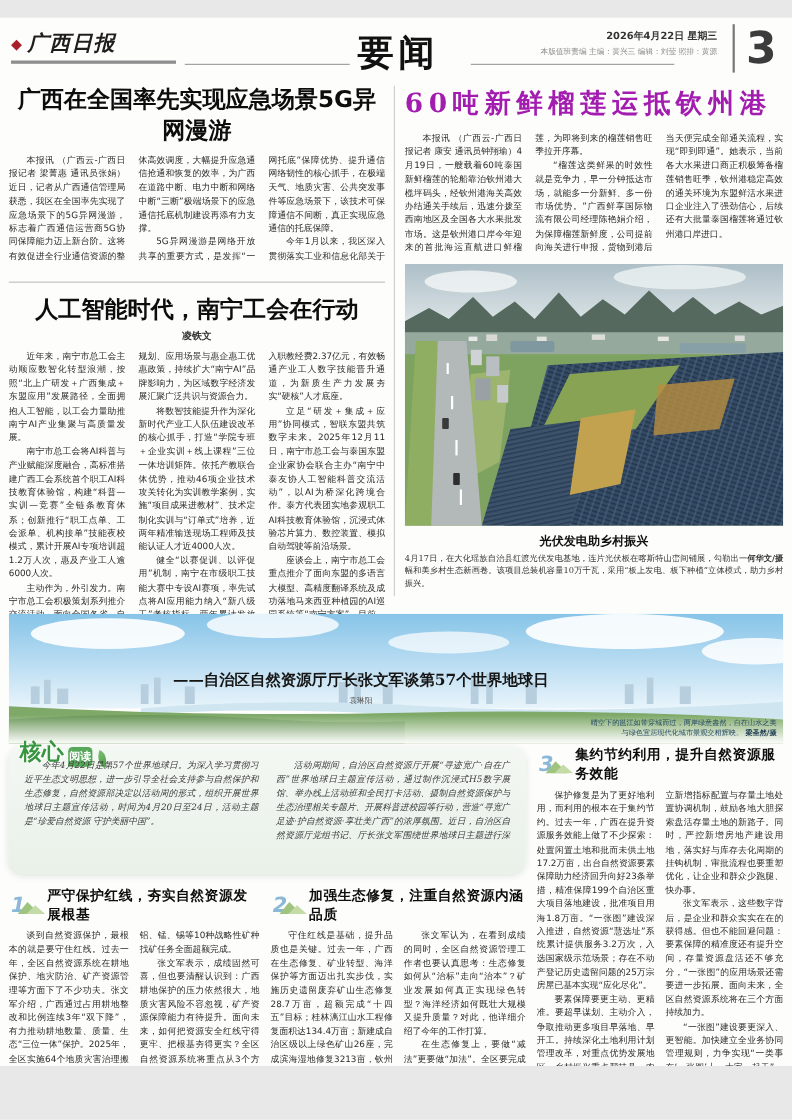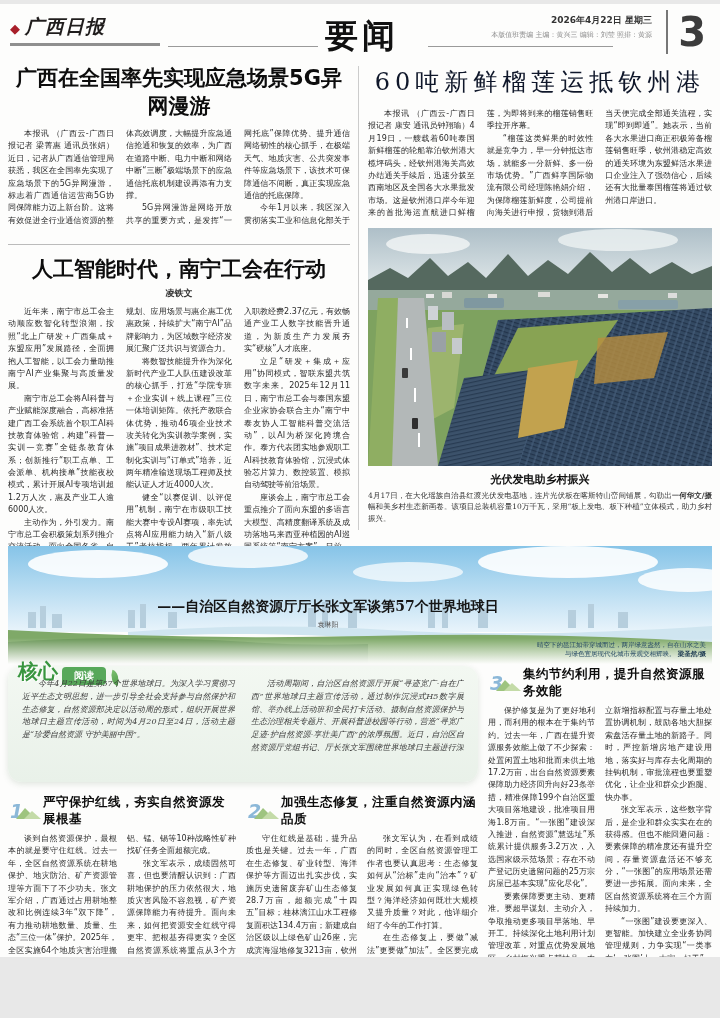"◆ 广西日报" .paper { margin: 4px auto -> 16px auto }
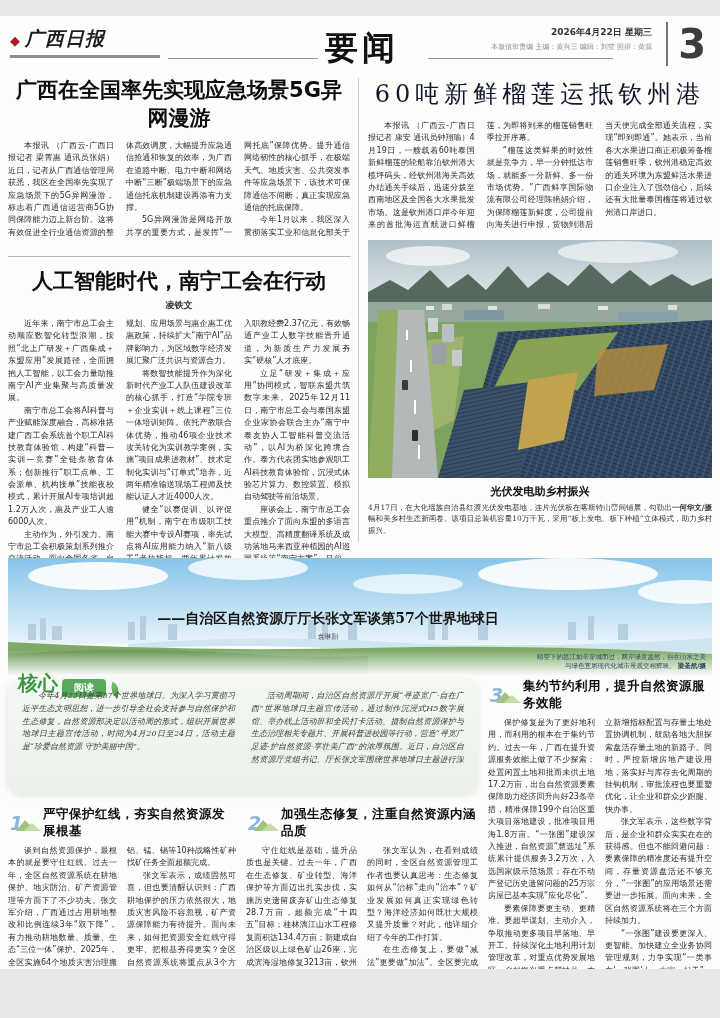"60吨新鲜榴莲运抵钦州港" .headline-durian { color: #0f172a -> #a21caf; font-weight: normal -> bold; text-align: center -> none }
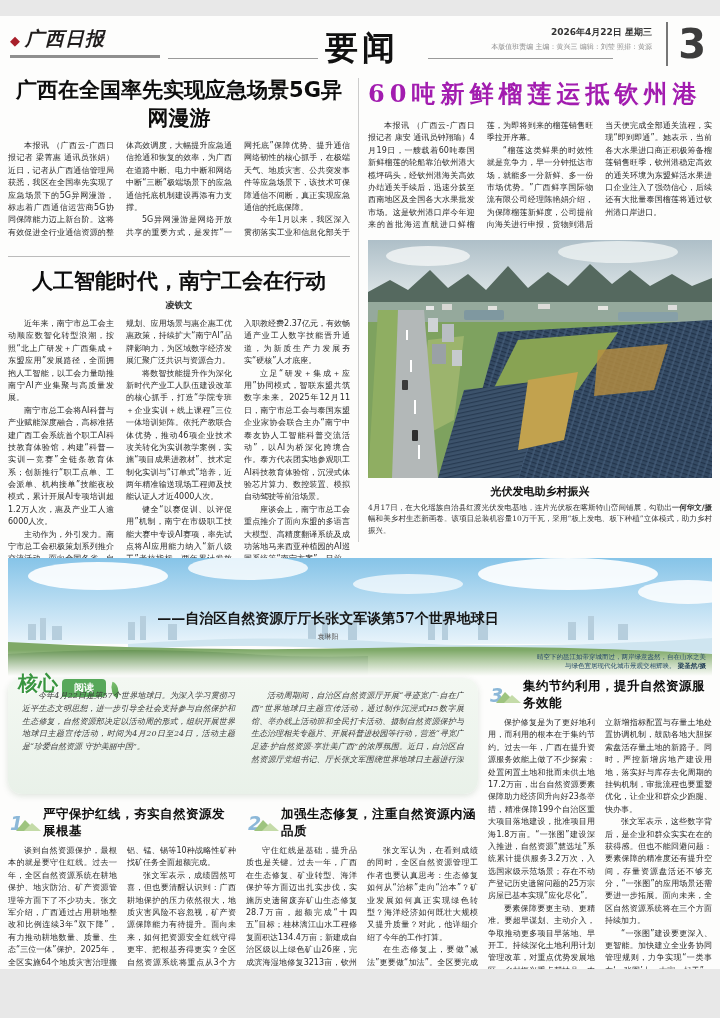"阅读" .core-badge { padding: 2px 12px -> 2px 1px }
